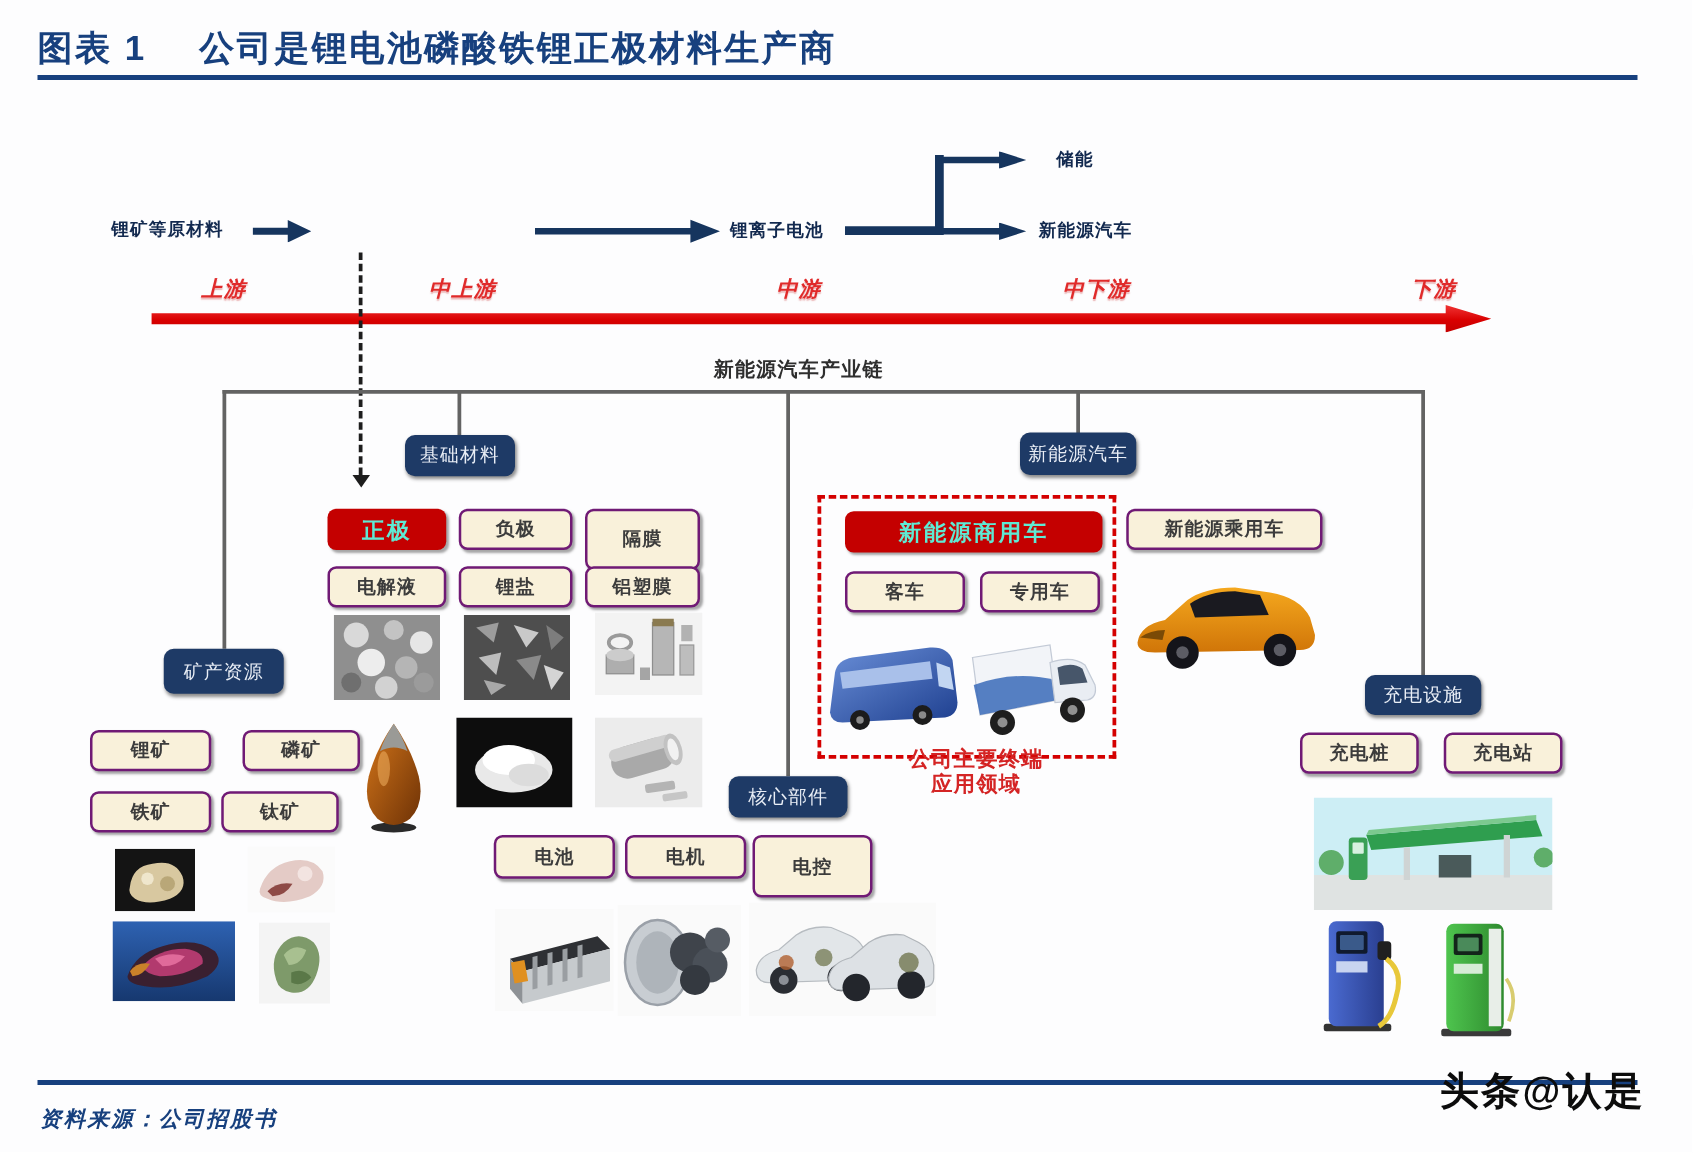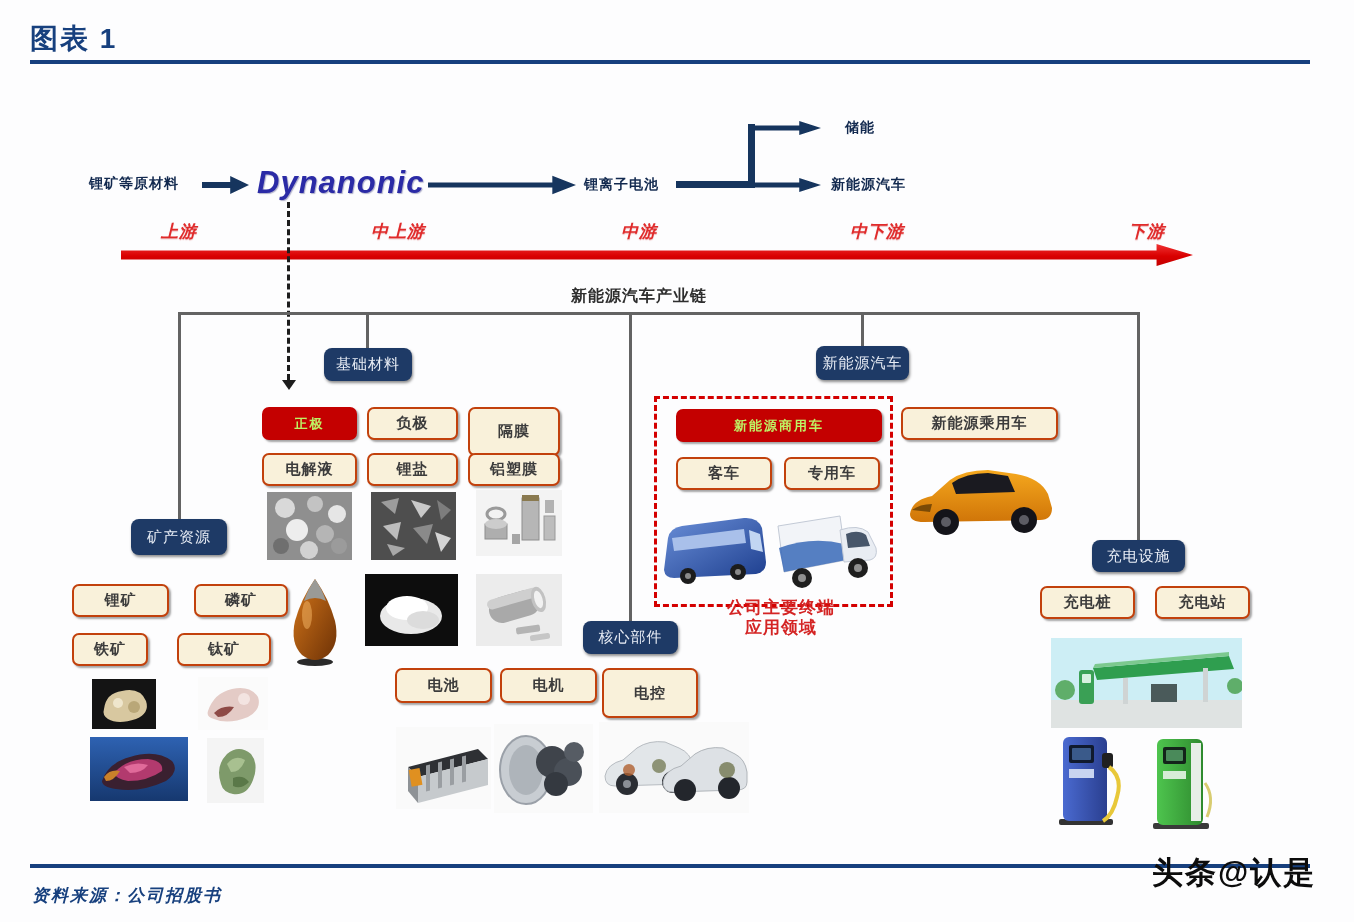"公司是锂电池磷酸铁锂正极材料生产商" span { html: none -> <span>公司是锂电池磷酸铁锂正极材料生产商</span> }
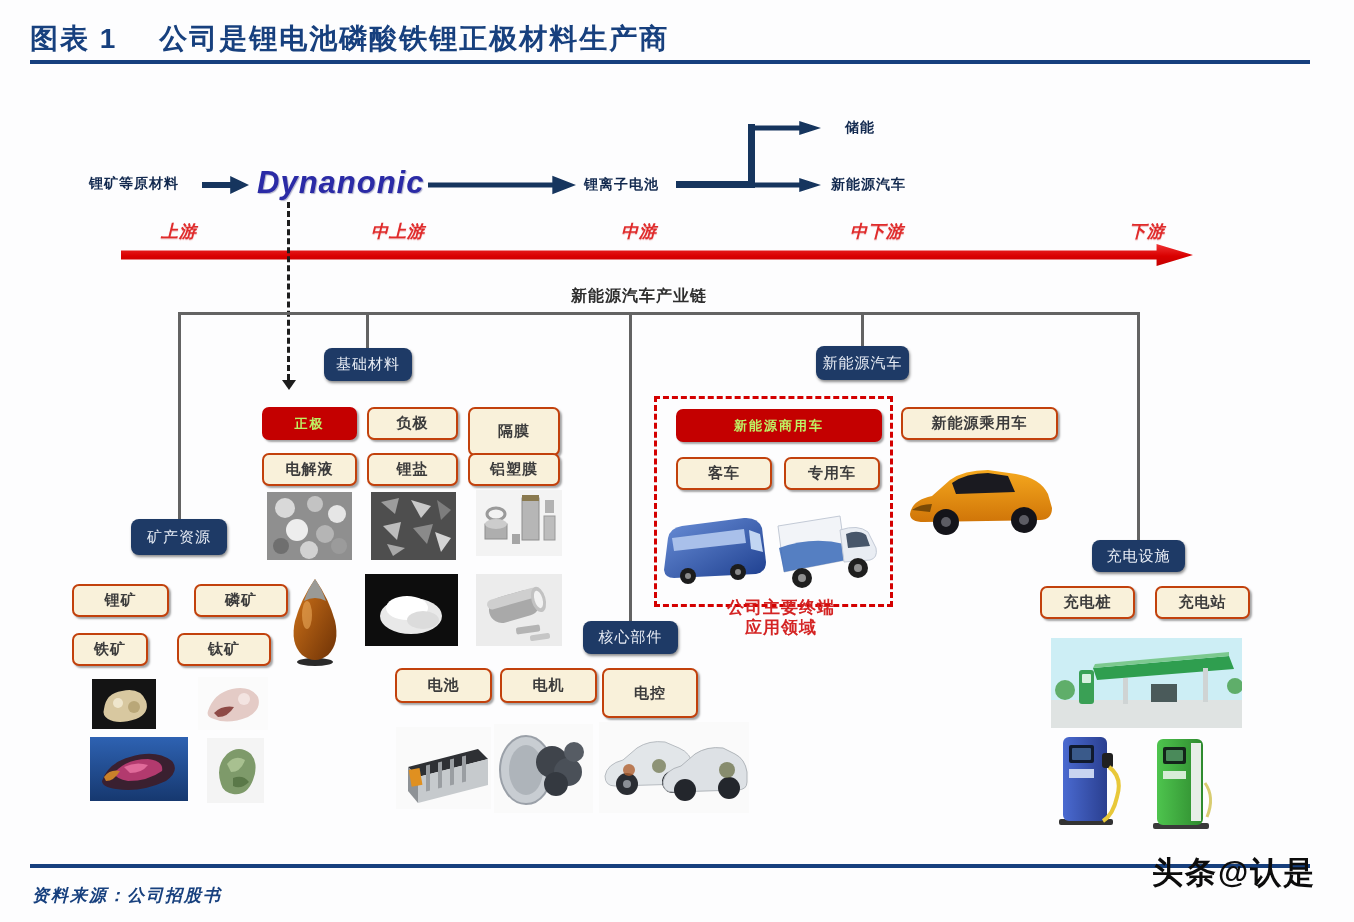"Dynanonic" div.abs { html: <div>Dynanonic</div> -> none }
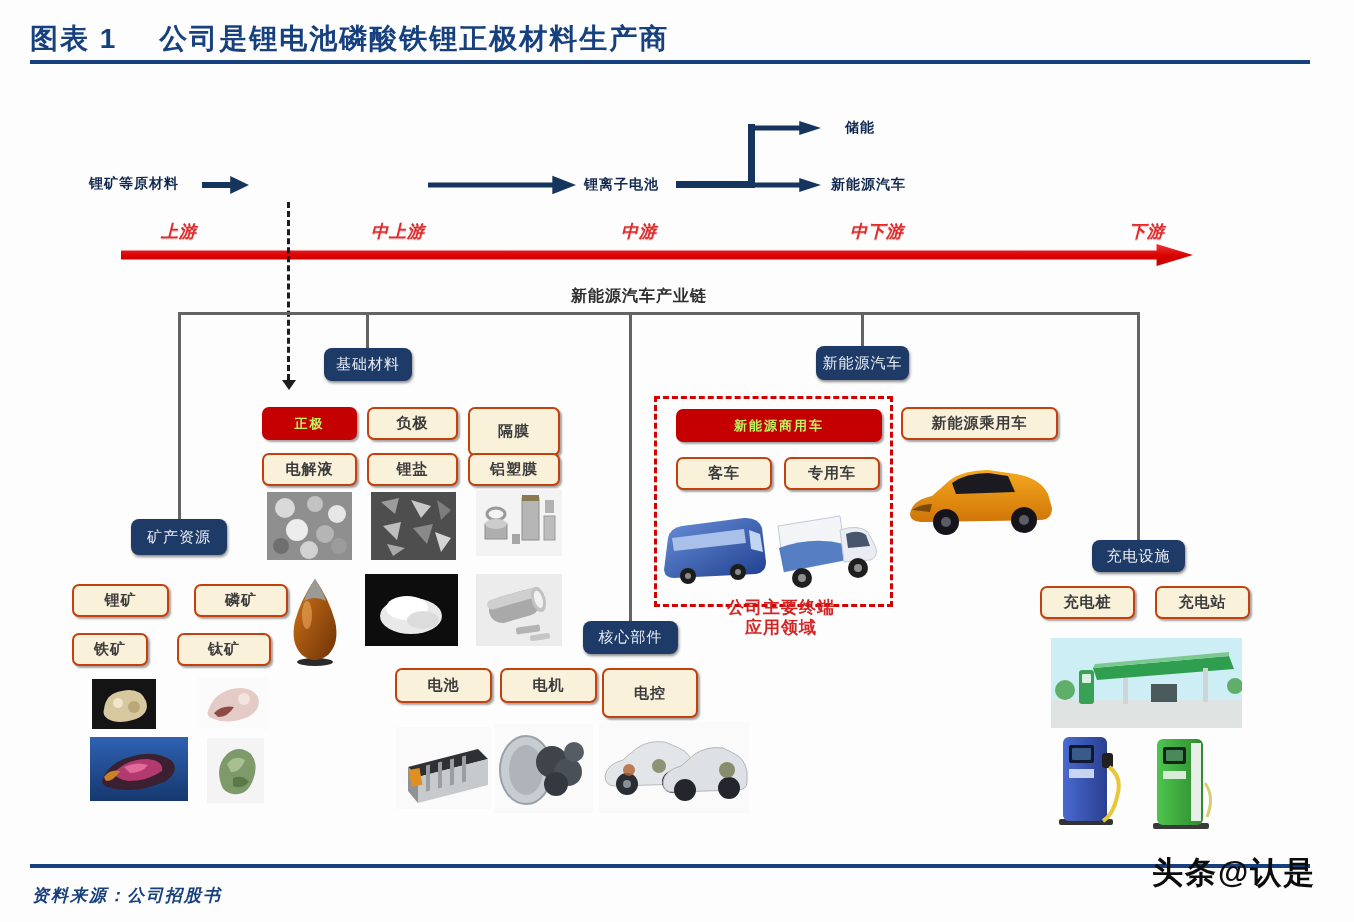"中上游" div.abs { margin-left: 28px -> none }
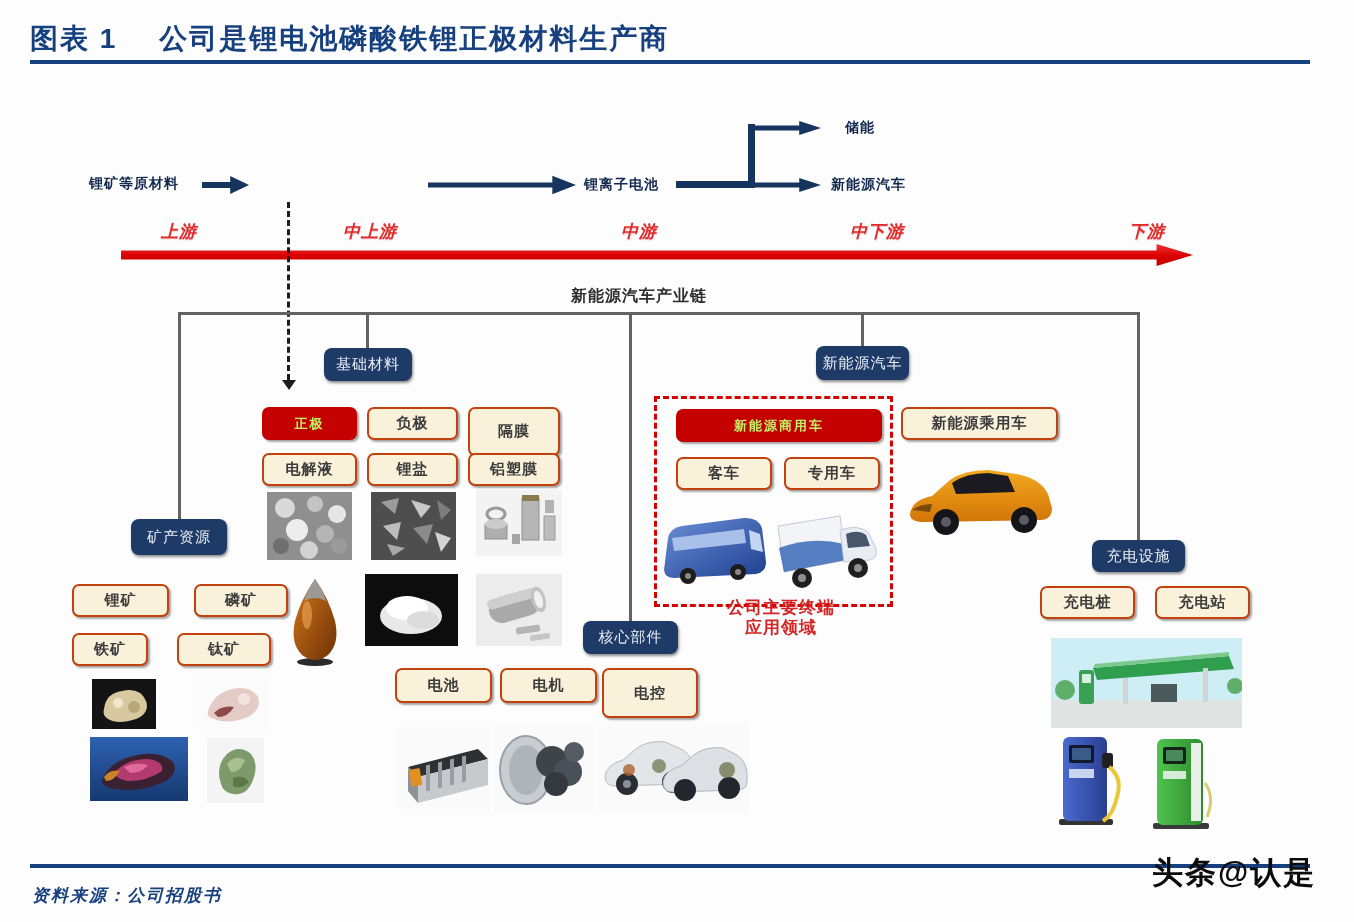"正极" .red-box { color: #bef264 -> #5eead4; font-size: 13px -> 18px }
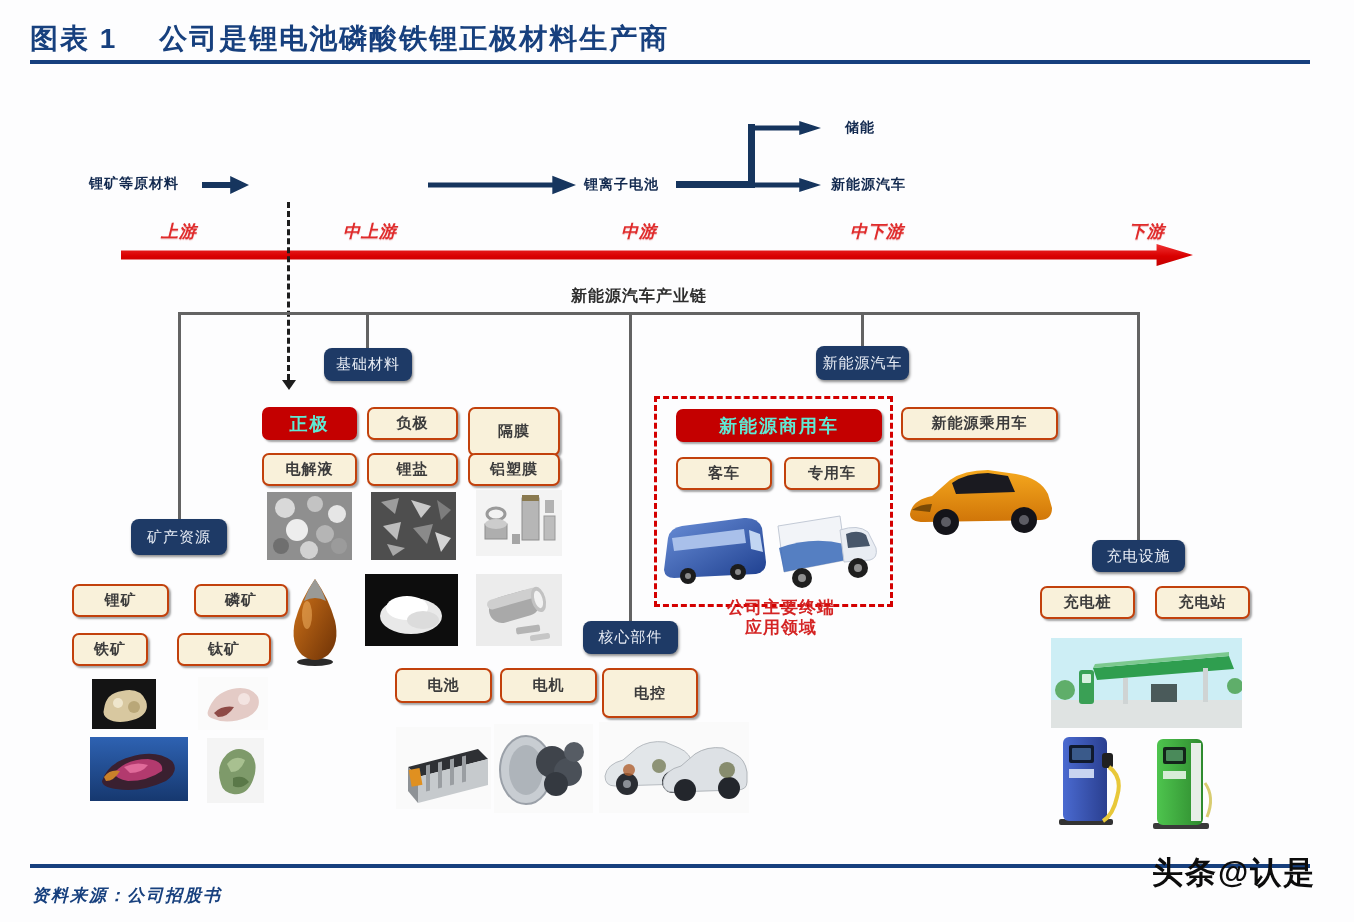"负极" .cream-box { border: 2px solid #c2410c -> 2px solid #701a75 }
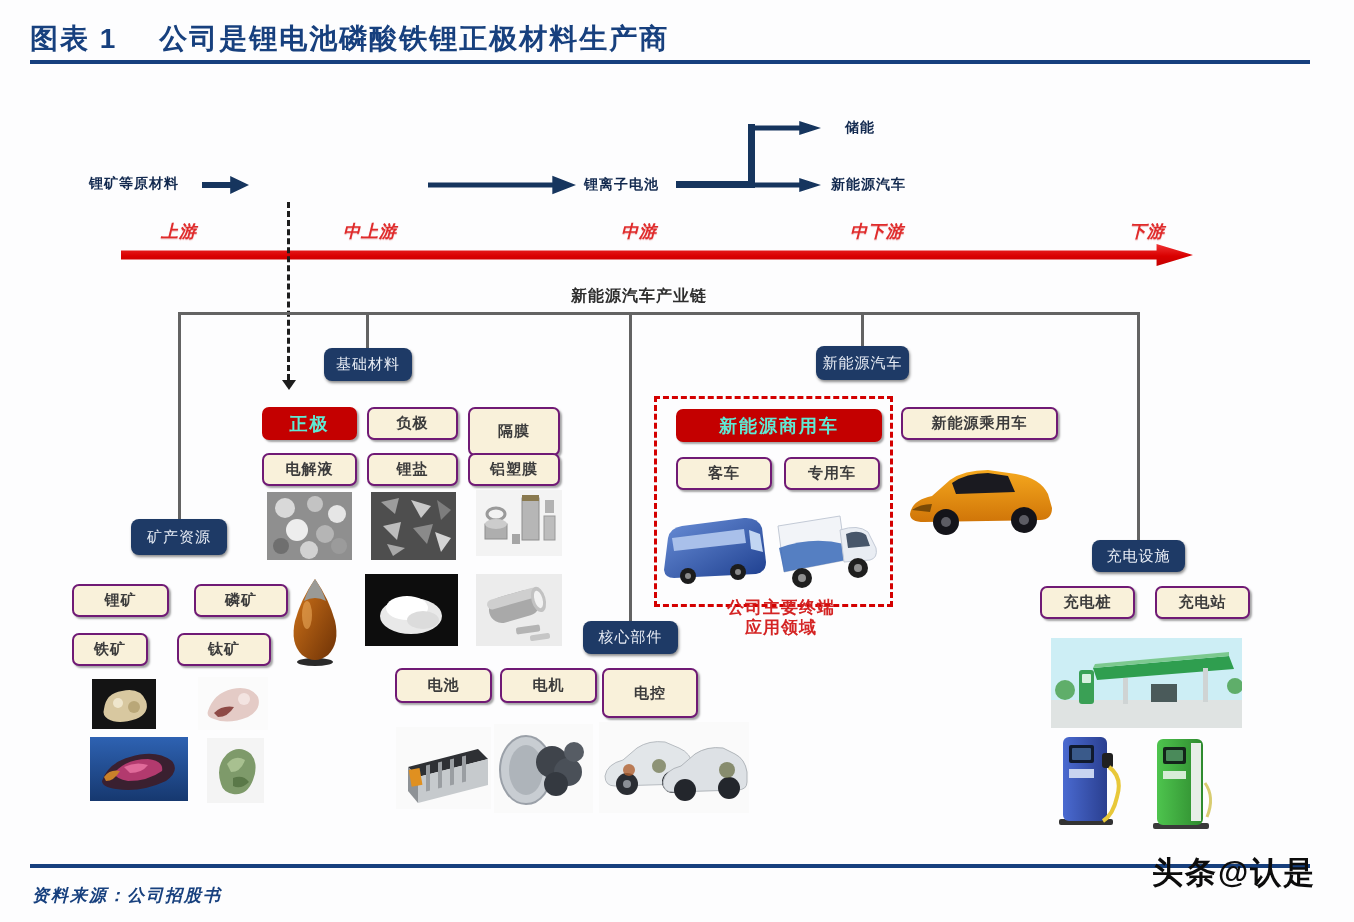"铁矿" div.abs { width: 76px -> 97px }
